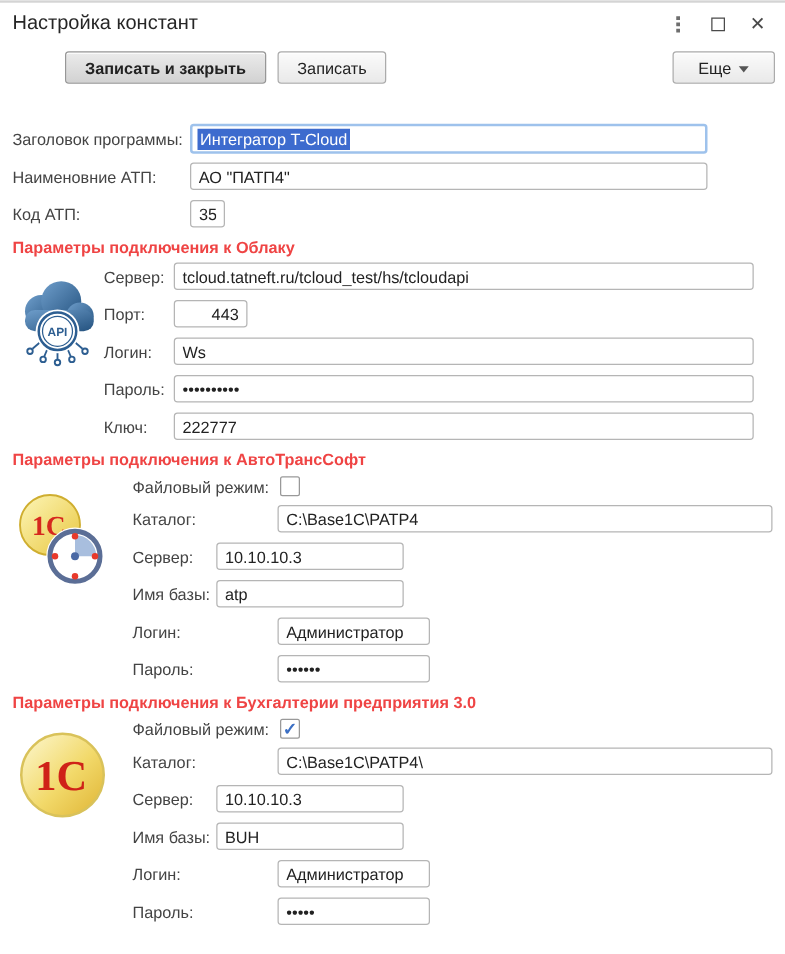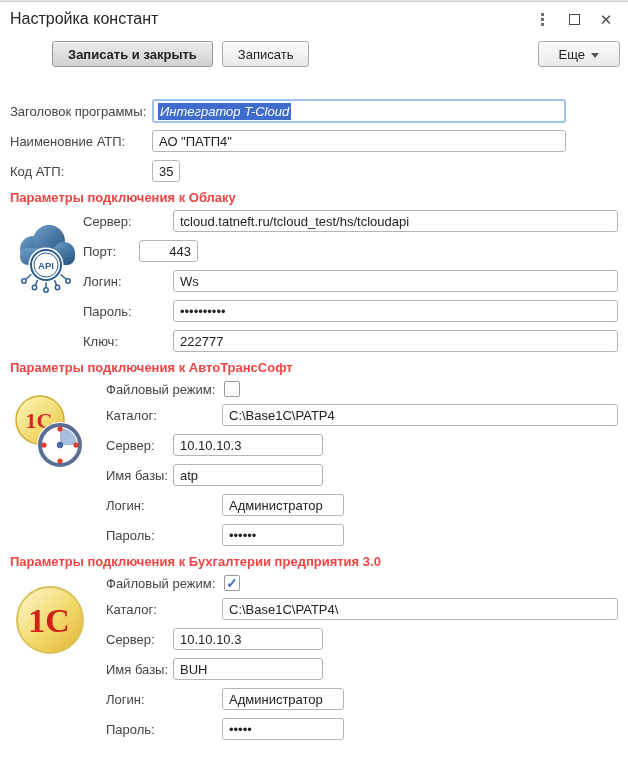"Интегратор T-Cloud" .input-focused { font-style: italic -> none }
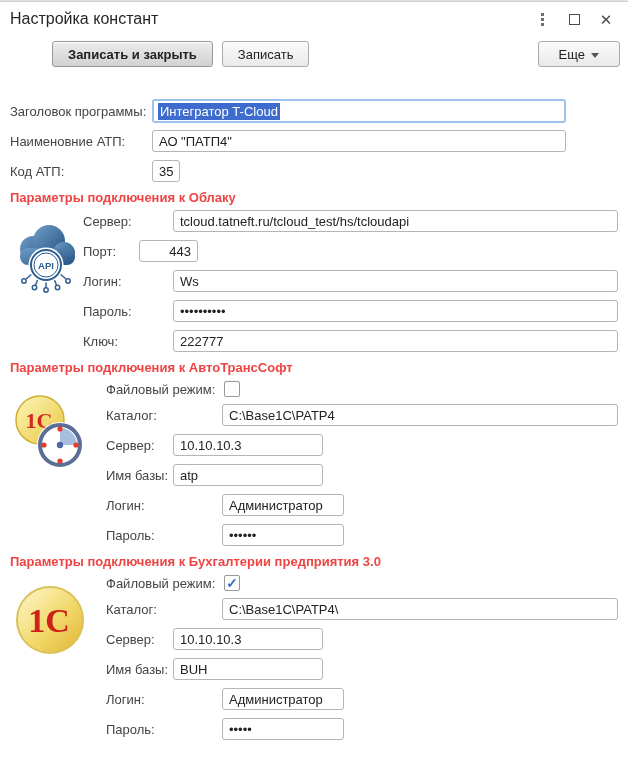"tcloud.tatneft.ru/tcloud_test/hs/tclouda" .w-input-cloud { margin-left: 34px -> none }
